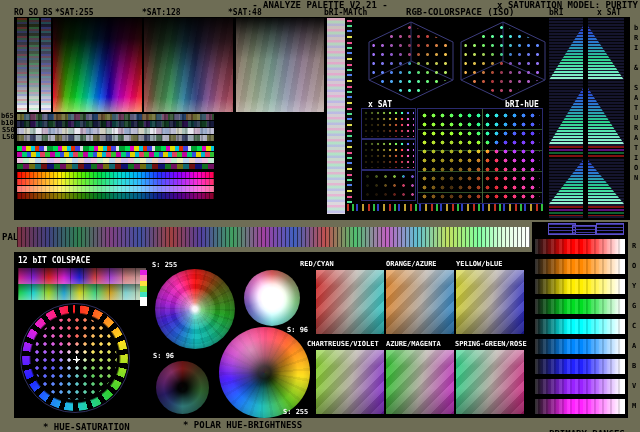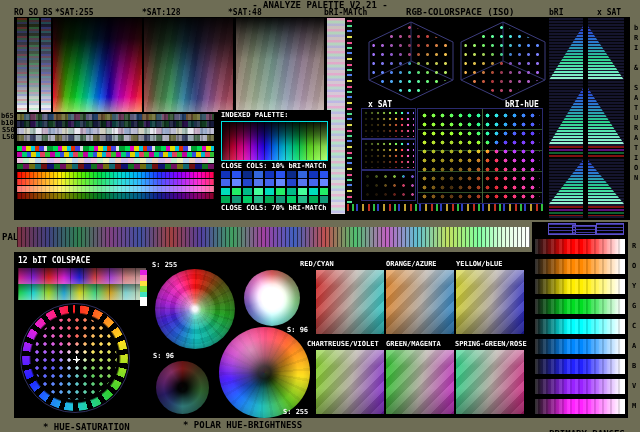"x SATURATION MODEL: PURITY" span.t { html: none -> <span>x SATURATION MODEL: PURITY</span> }
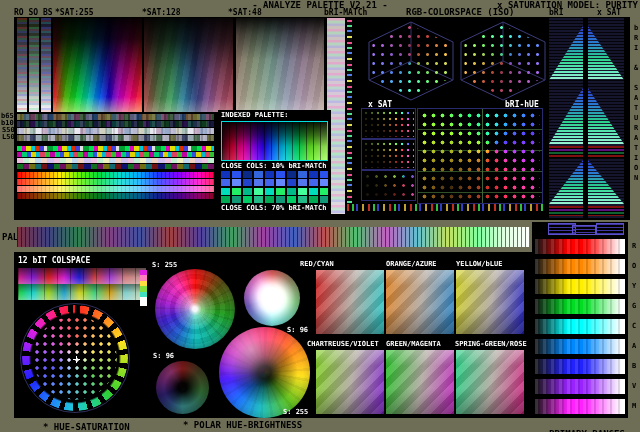"INDEXED PALETTE:" div.blackpanel { html: <div> <div>INDEXED PALETTE:</div> <div> <div></div> </div> <div>CLOSE COLS: 10% bRI-MATCh</div> <div></div> <div></div> <div></div> <div></div> <div>CLOSE COLS: 70% bRI-MATCh</div> </div> -> none }
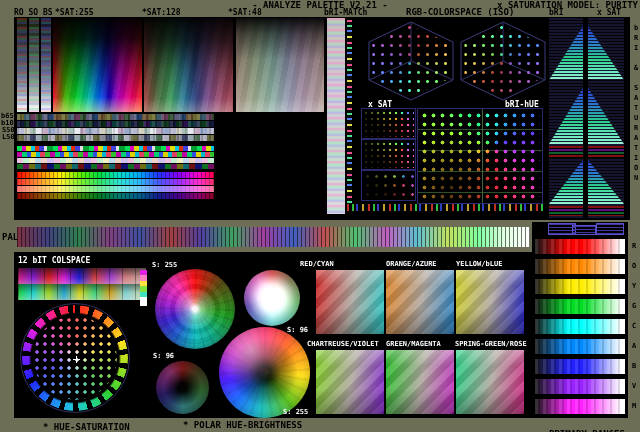"GREEN/MAGENTA" span.t { text: GREEN/MAGENTA -> AZURE/MAGENTA }
